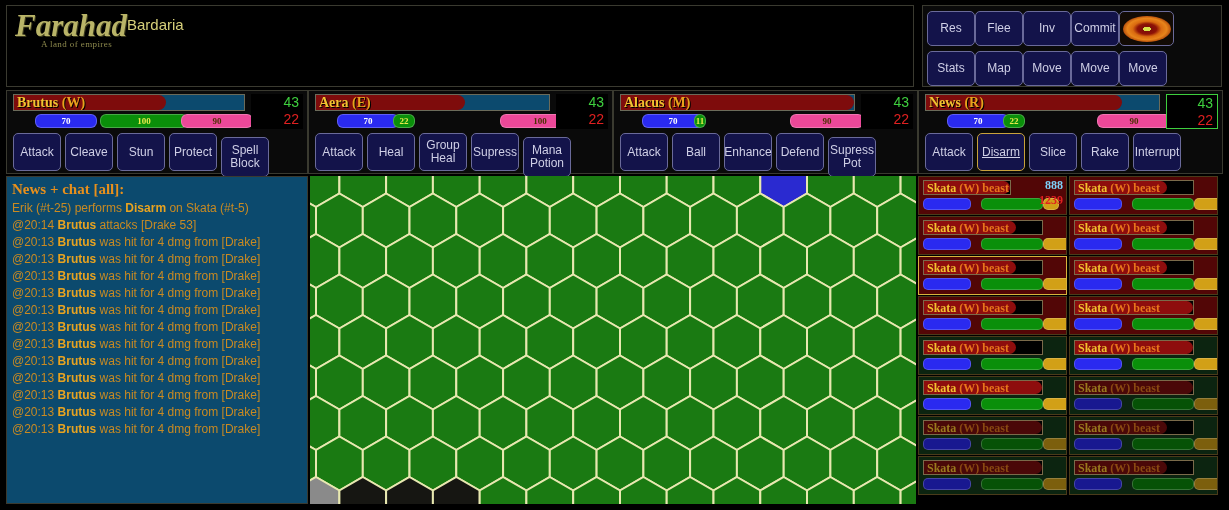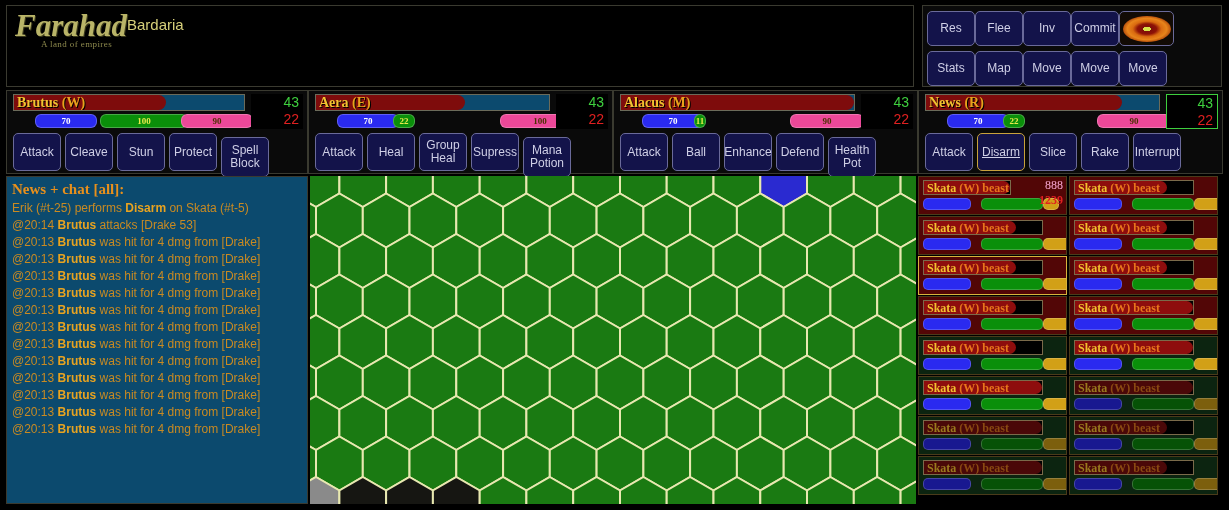"Health Pot" span { text: Health -> Supress }
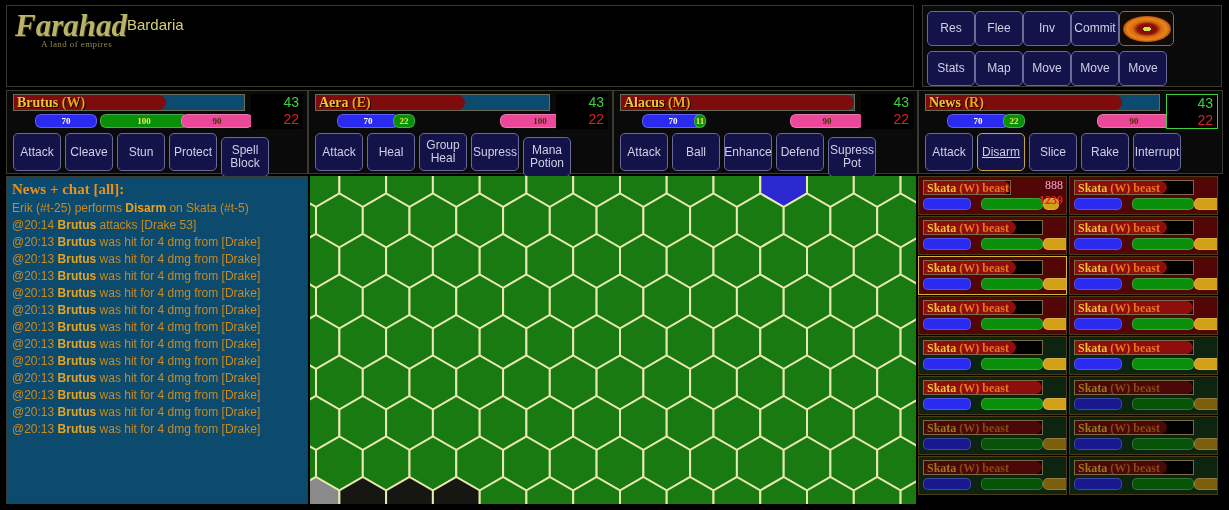"888" .ep-stats .e1 { color: #f9a8d4 -> #7dd3fc; font-weight: normal -> bold }
